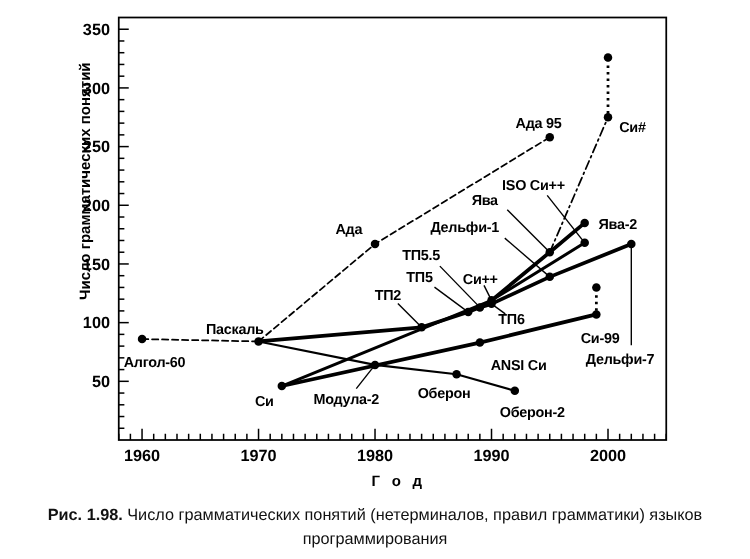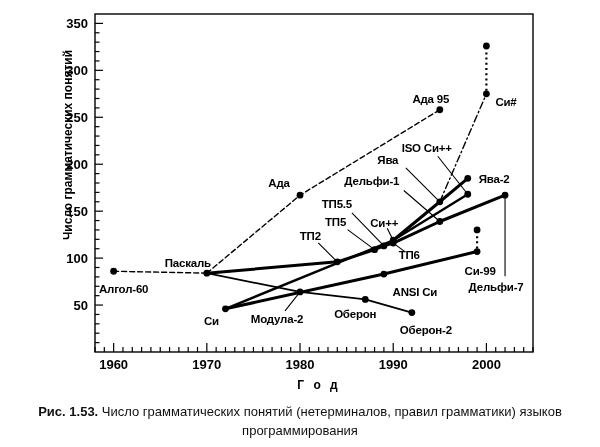"Рис. 1.53." b { text: 1.53 -> 1.98 }
